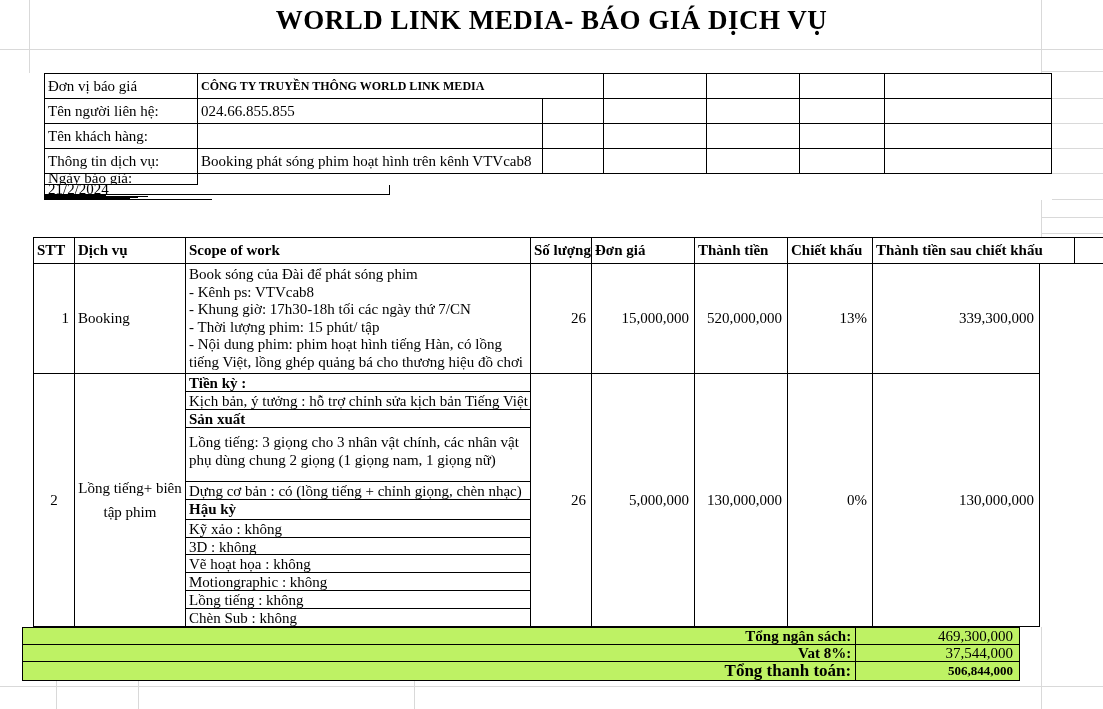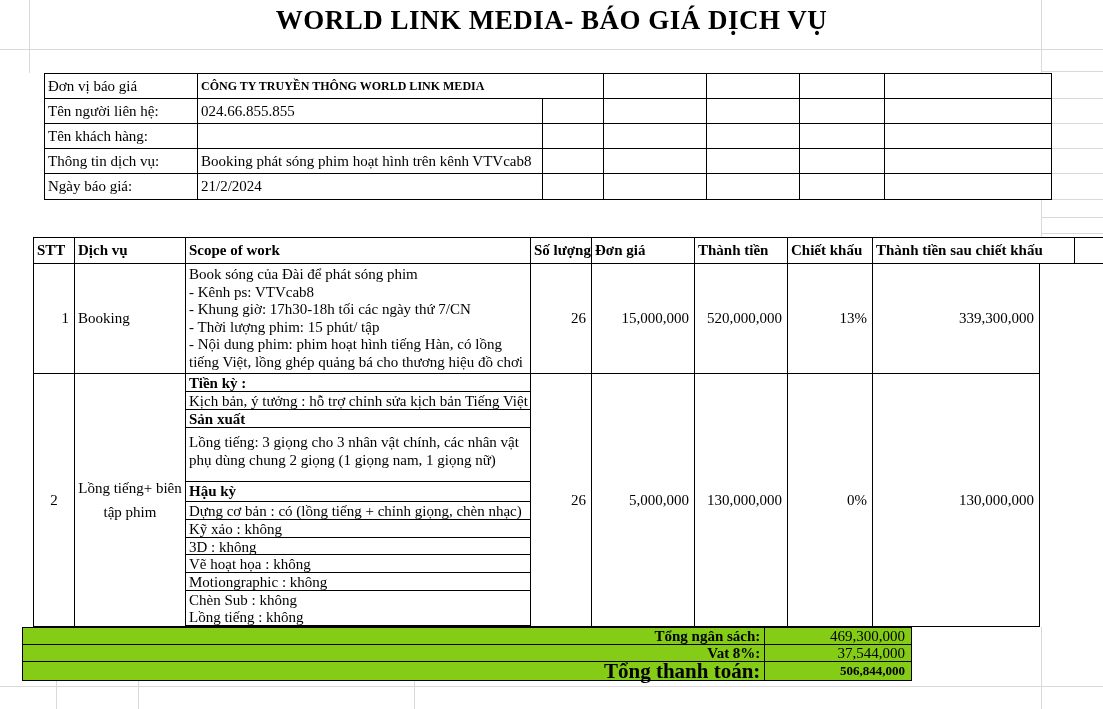"Ngày báo giá:" .info-row:last-child { flex-direction: none -> column }
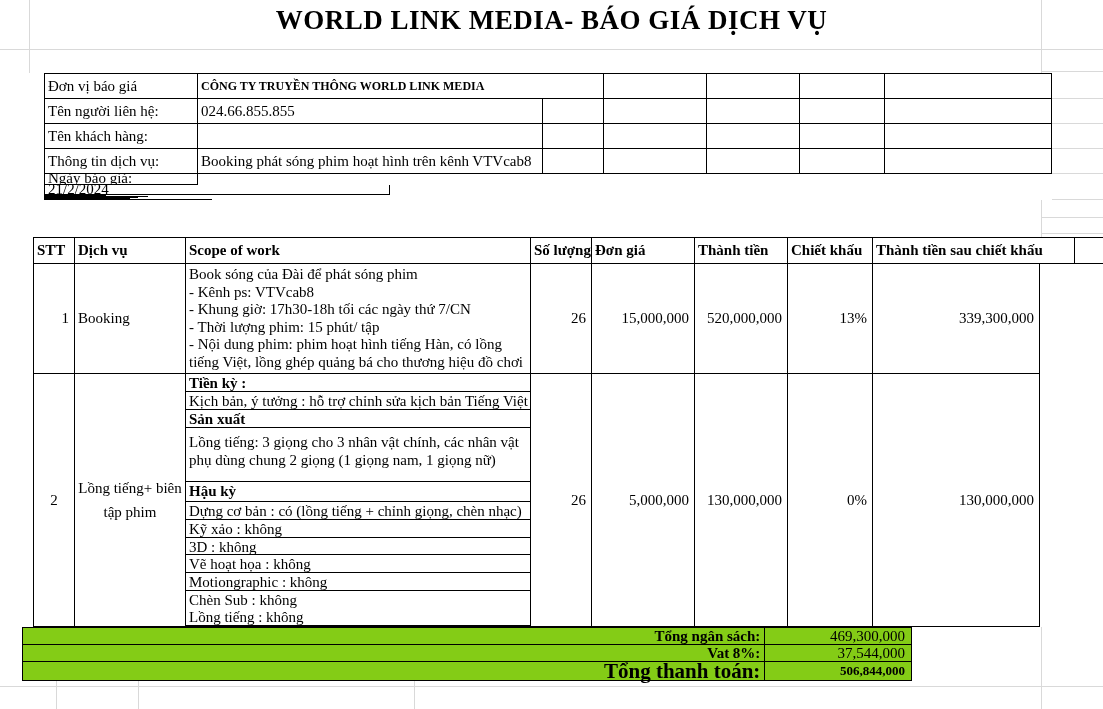"Hậu kỳ" div.sr { order: before "Dựng cơ bản : có" -> after "Dựng cơ bản : có" }
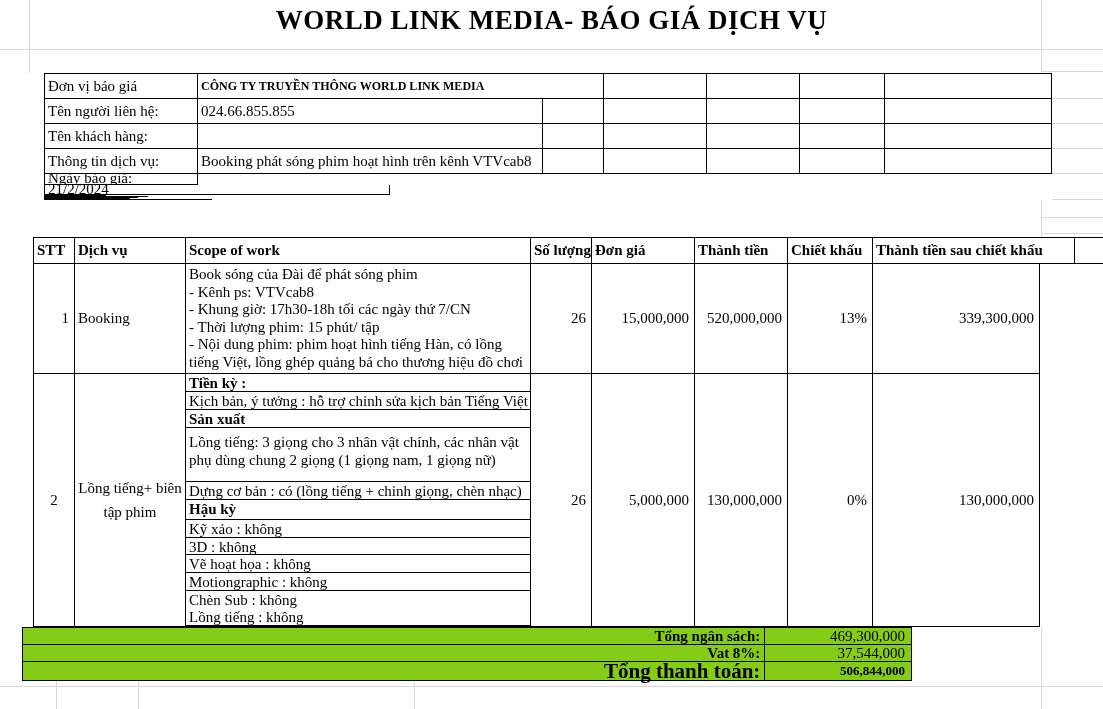"Chèn Sub : không" div.sr { order: before "Lồng tiếng : không" -> after "Lồng tiếng : không" }
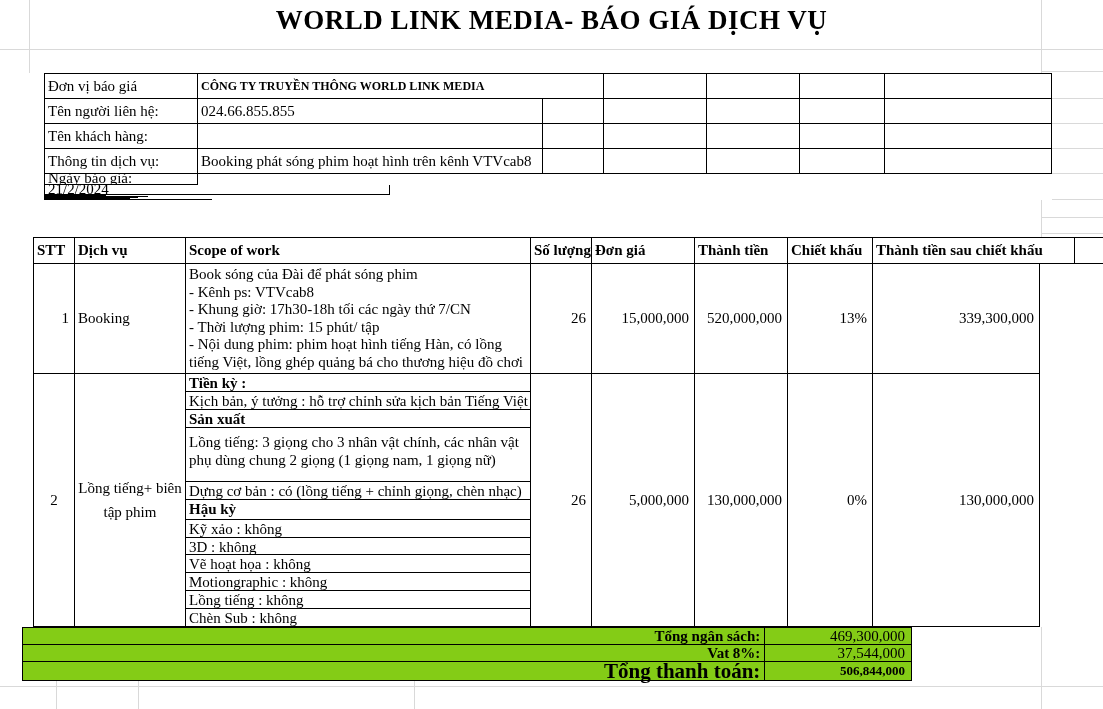"Tổng ngân sách:" .totals { background: #84cc16 -> #bef264; width: 890px -> 998px }
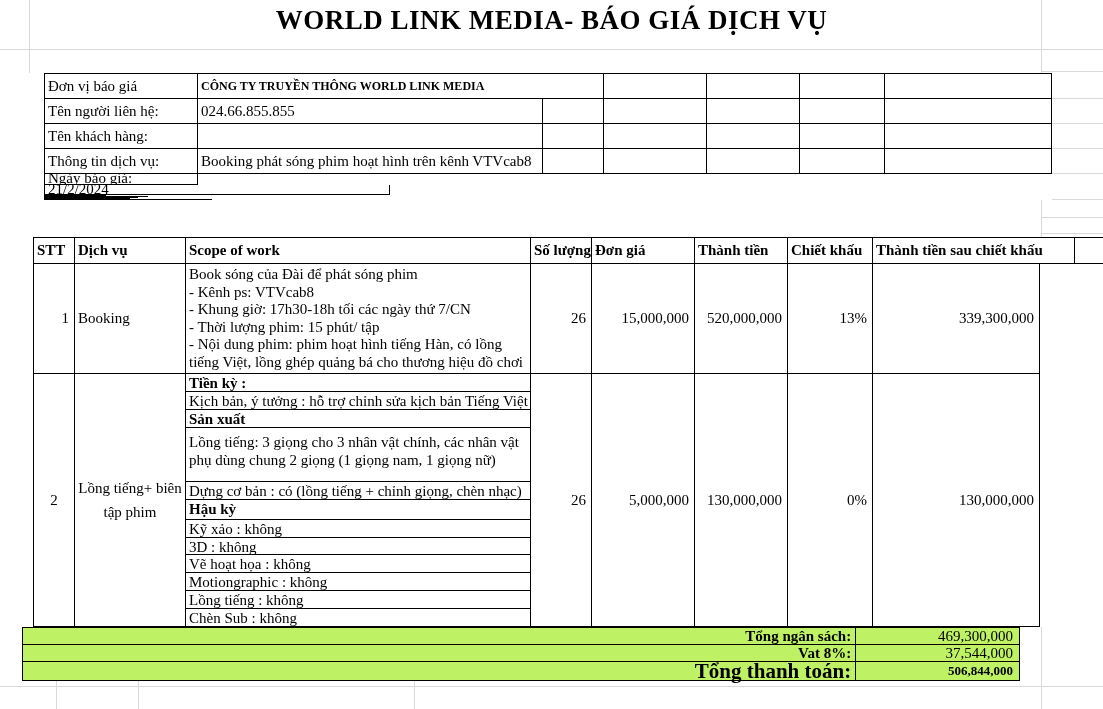"Tổng thanh toán:" .total-row.final .total-label { font-size: 21px -> 17px }
